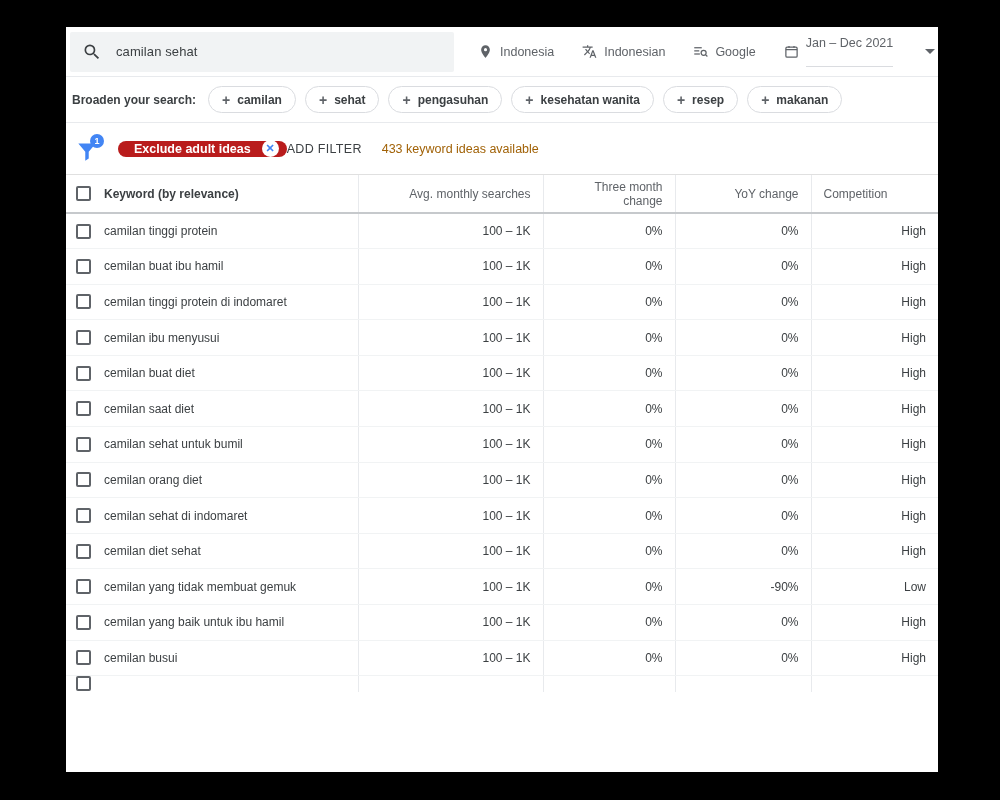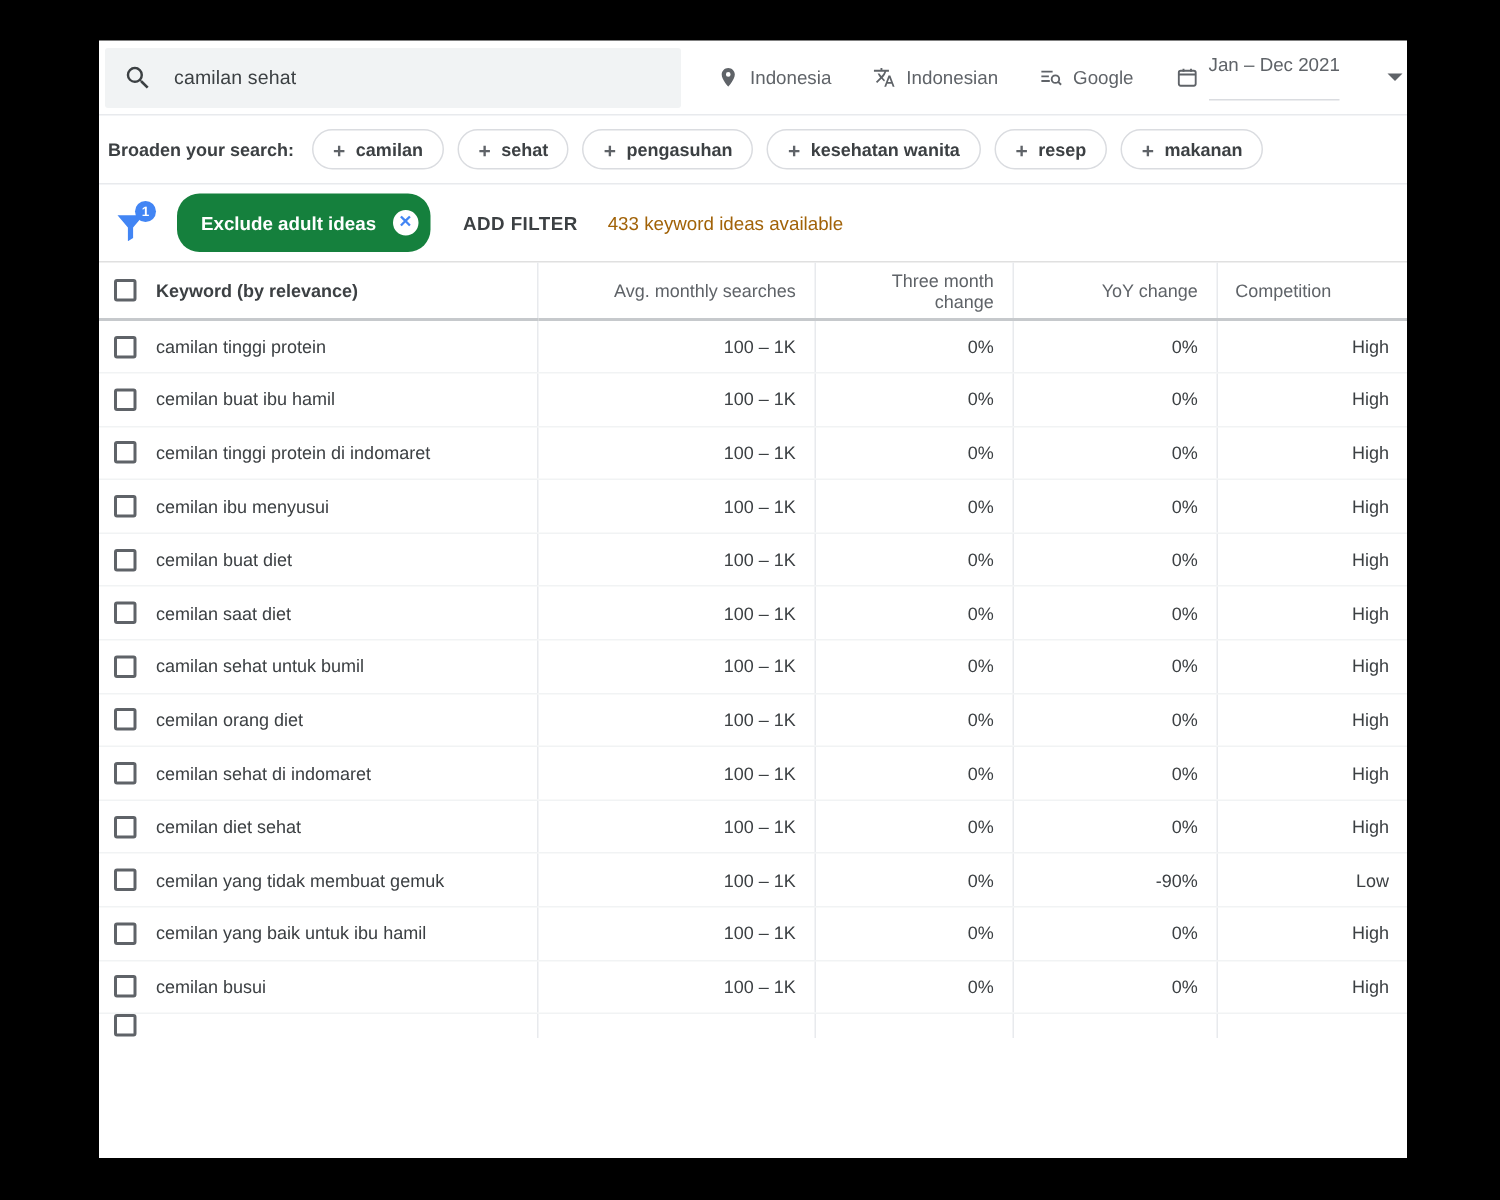"Exclude adult ideas" .adult-chip { background: #15803d -> #b91c1c; height: 39px -> 16px }
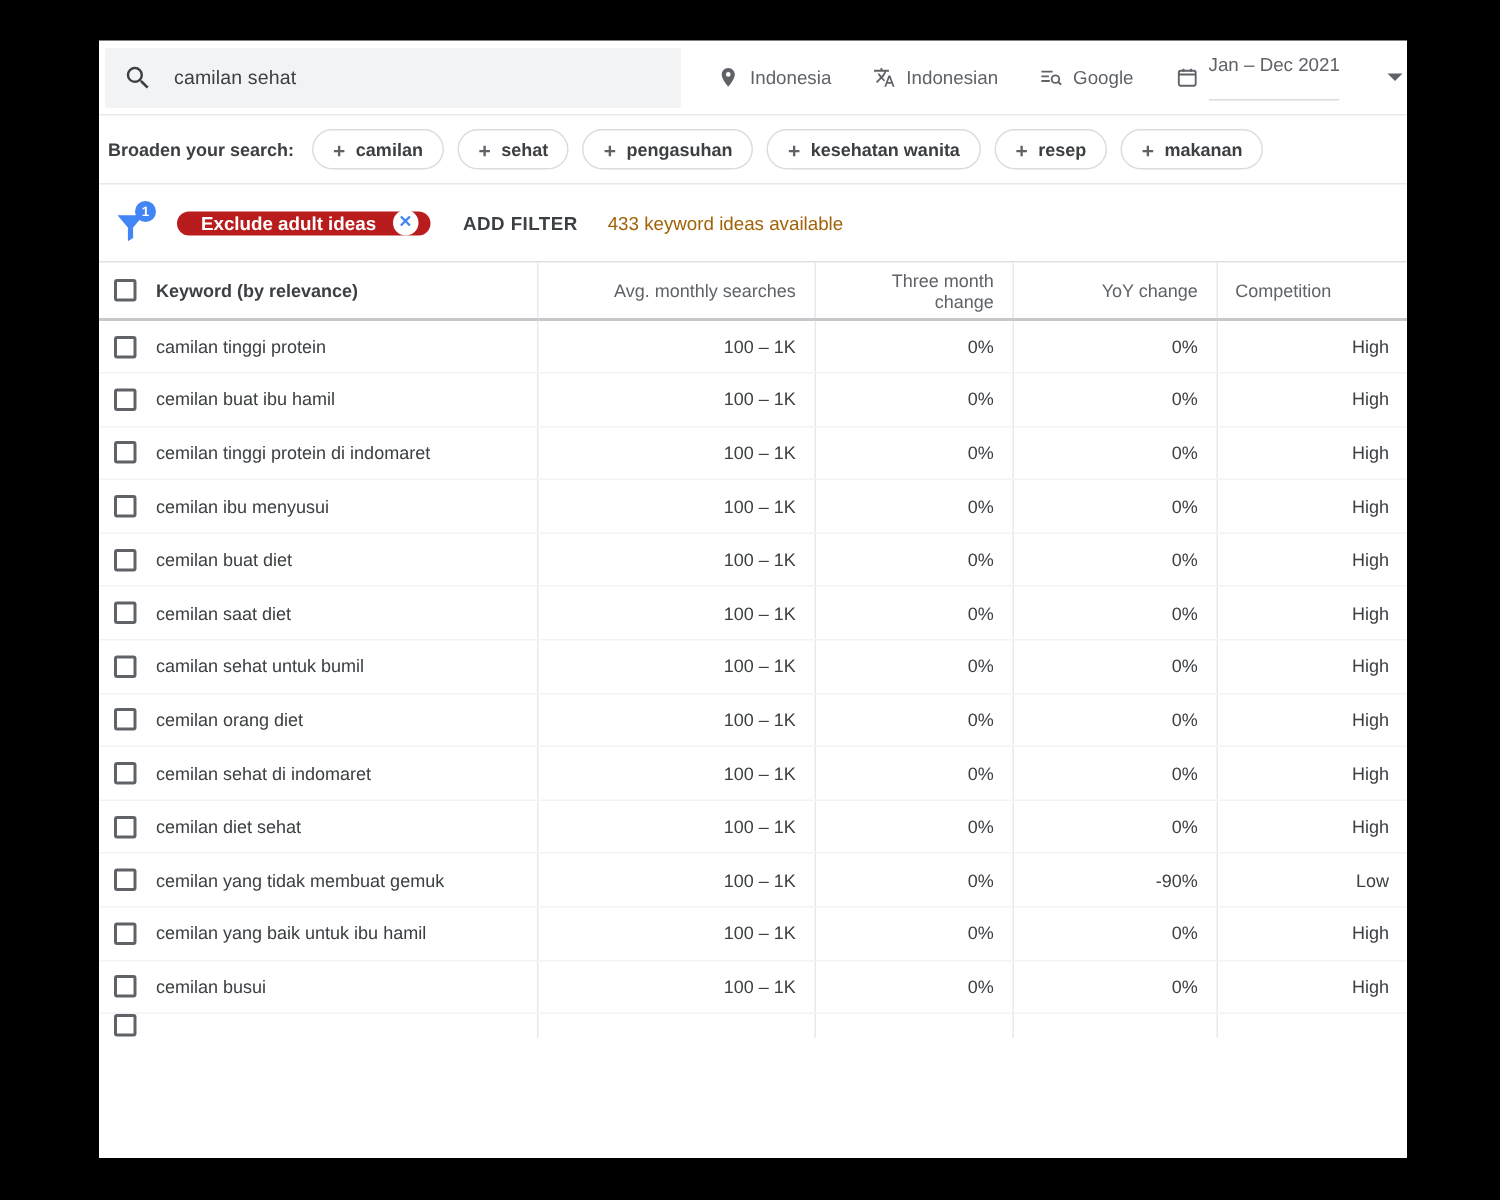"ADD FILTER" .add-filter { font-weight: bold -> normal; margin-left: 22px -> none }
